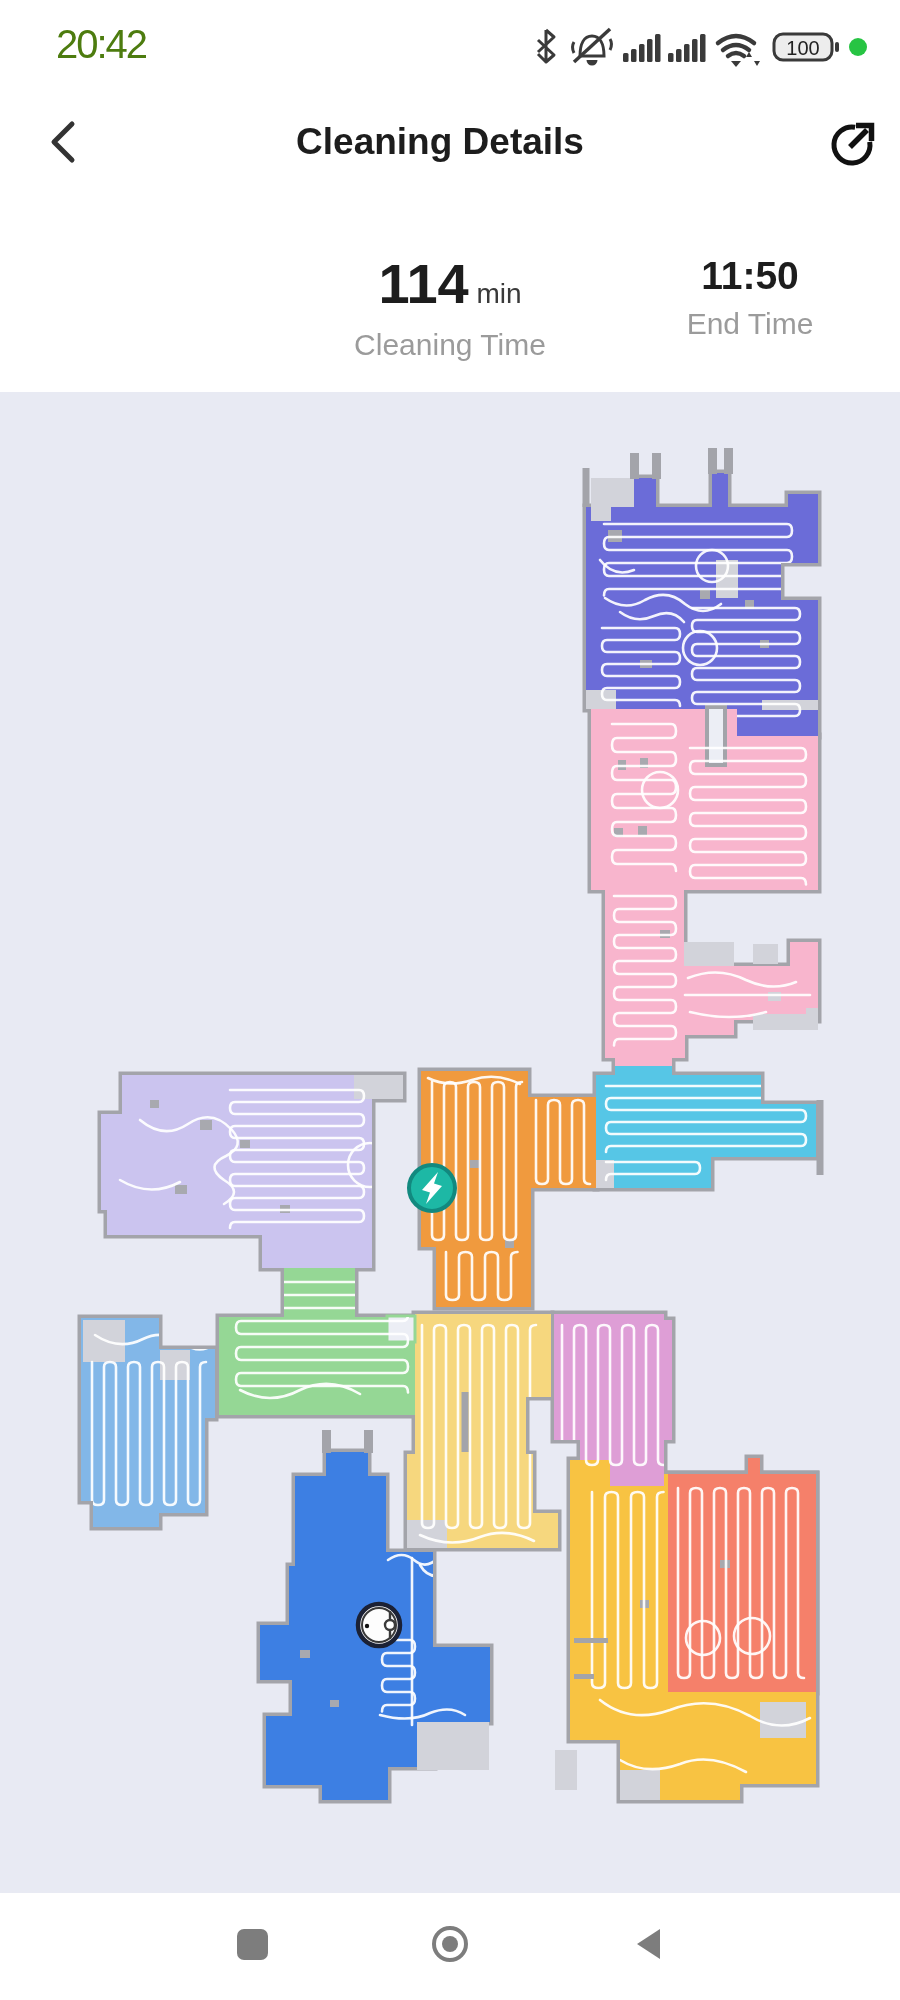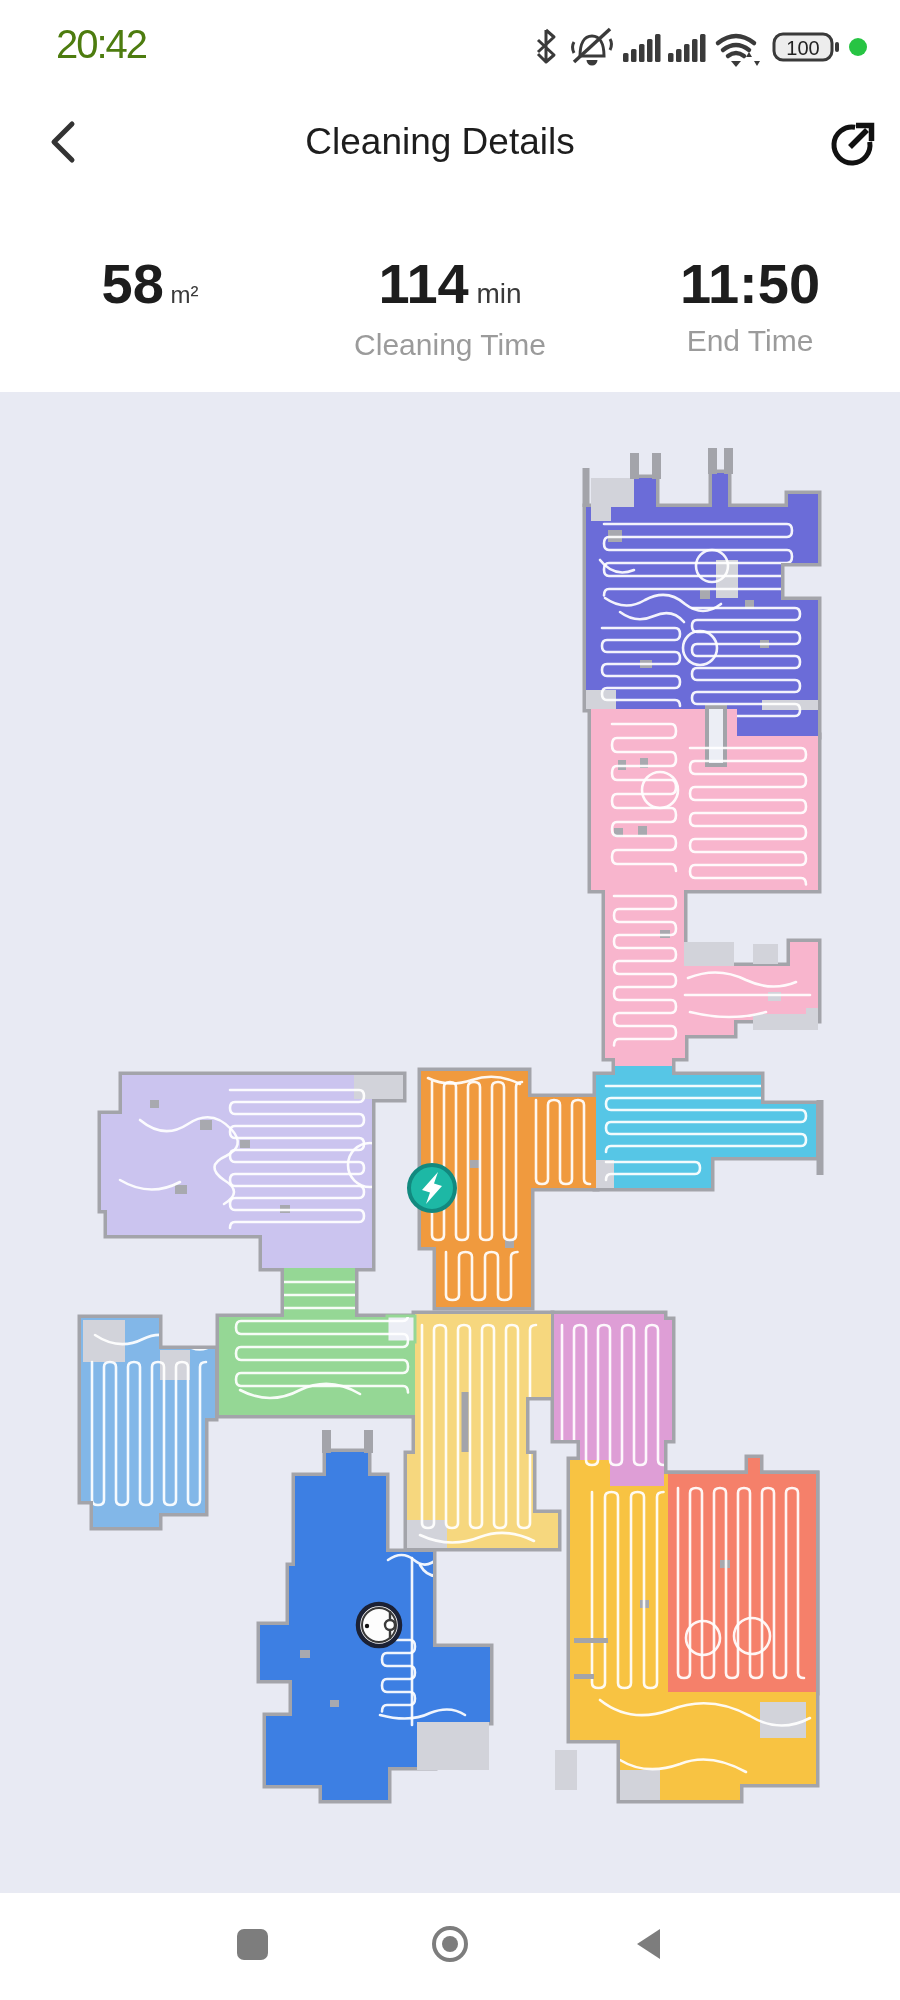"Cleaning Details" div.abs { font-weight: normal -> bold }
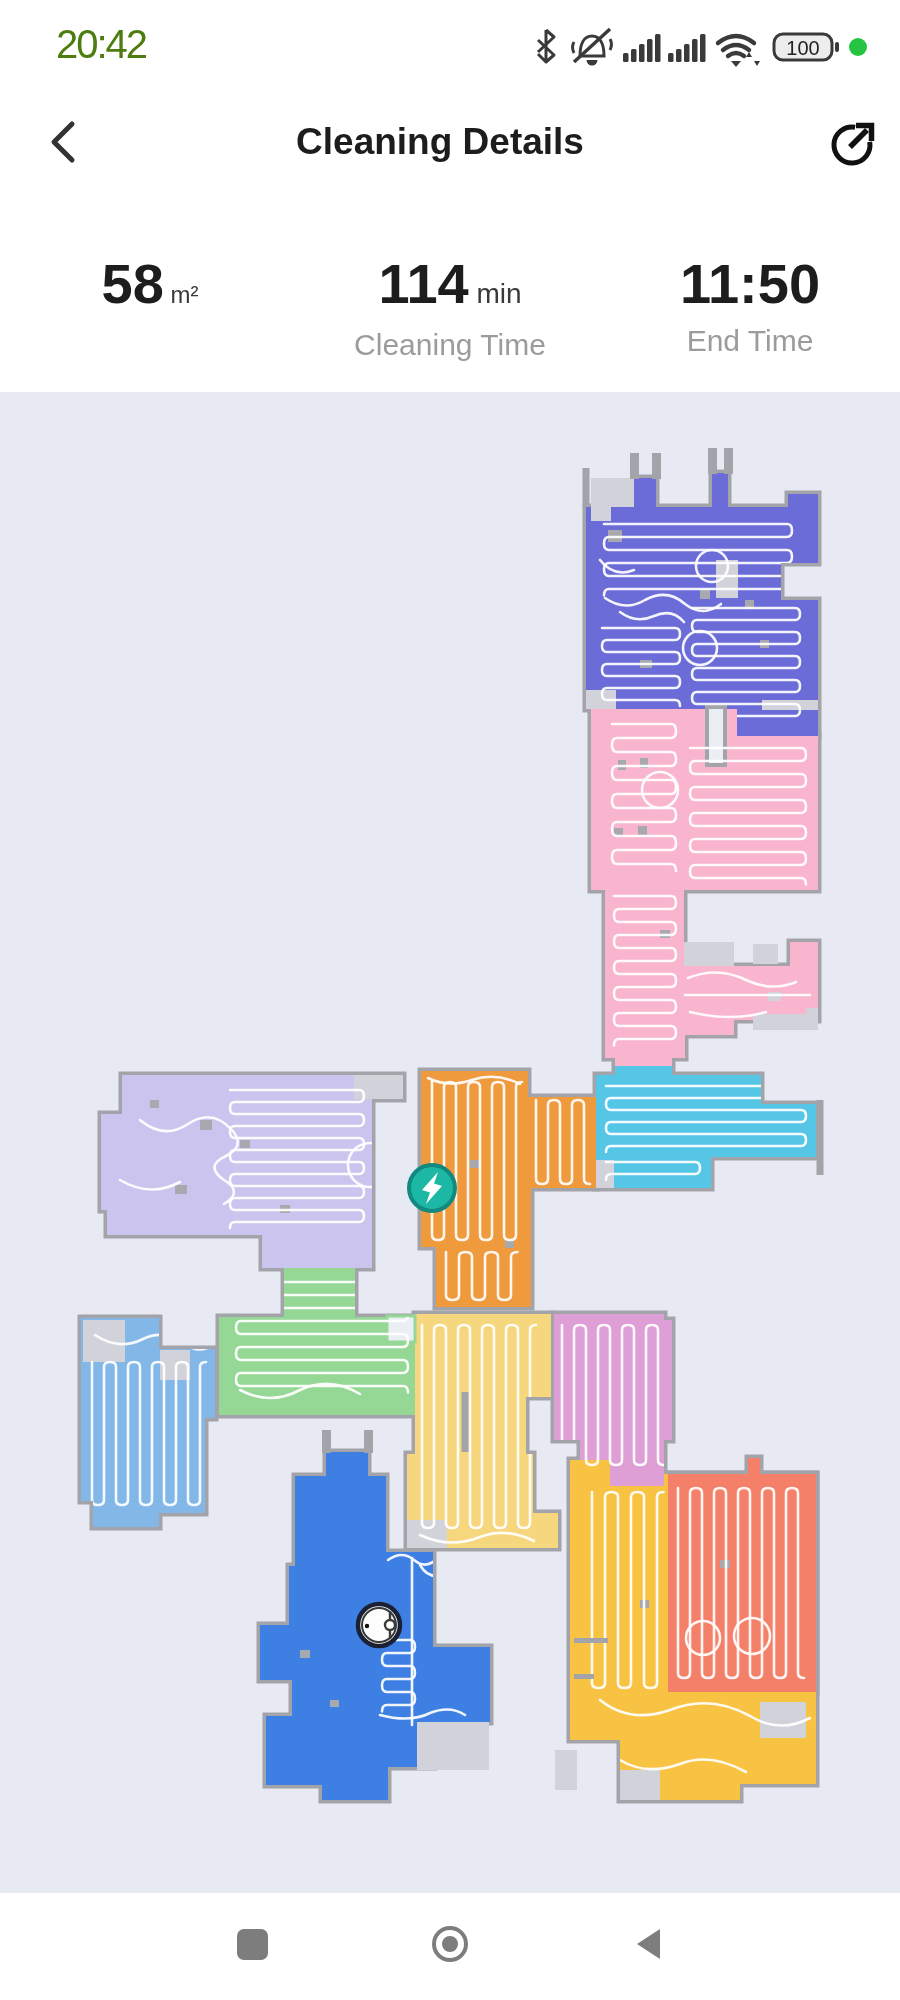"58 m²" div { html: <div>58<span> m²</span></div> -> none }
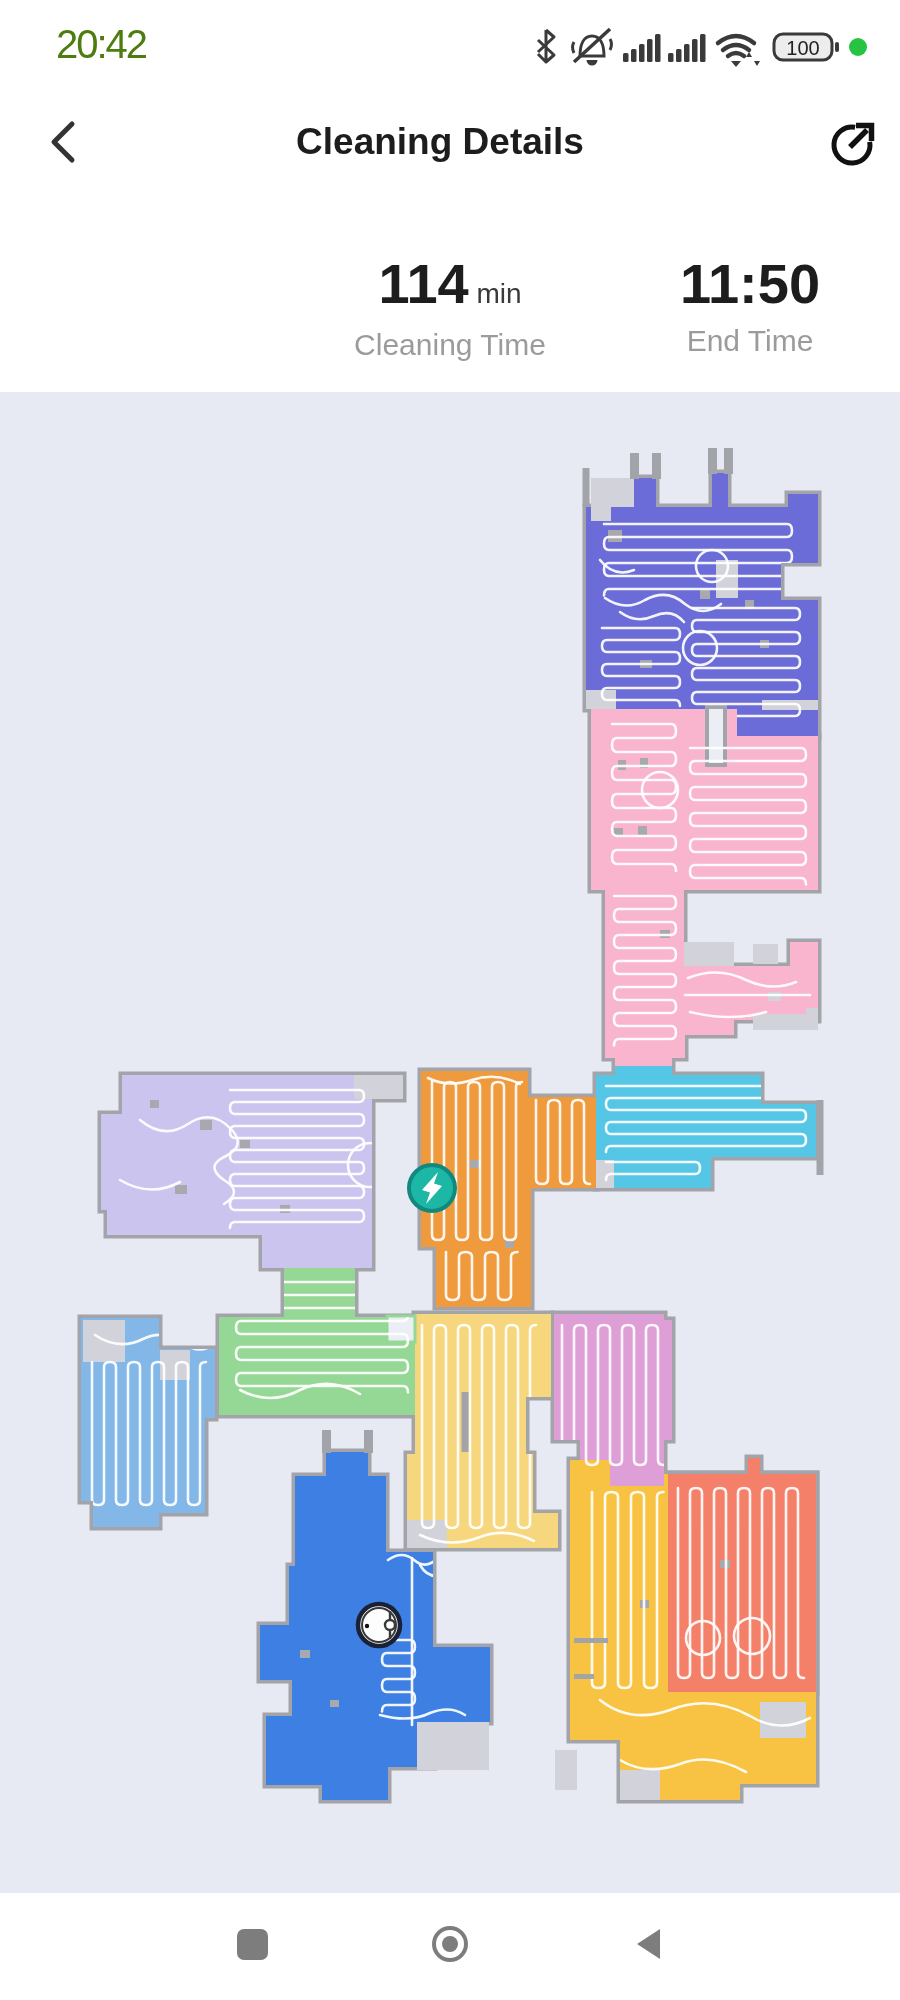"11:50" div { font-size: 56px -> 39px }
